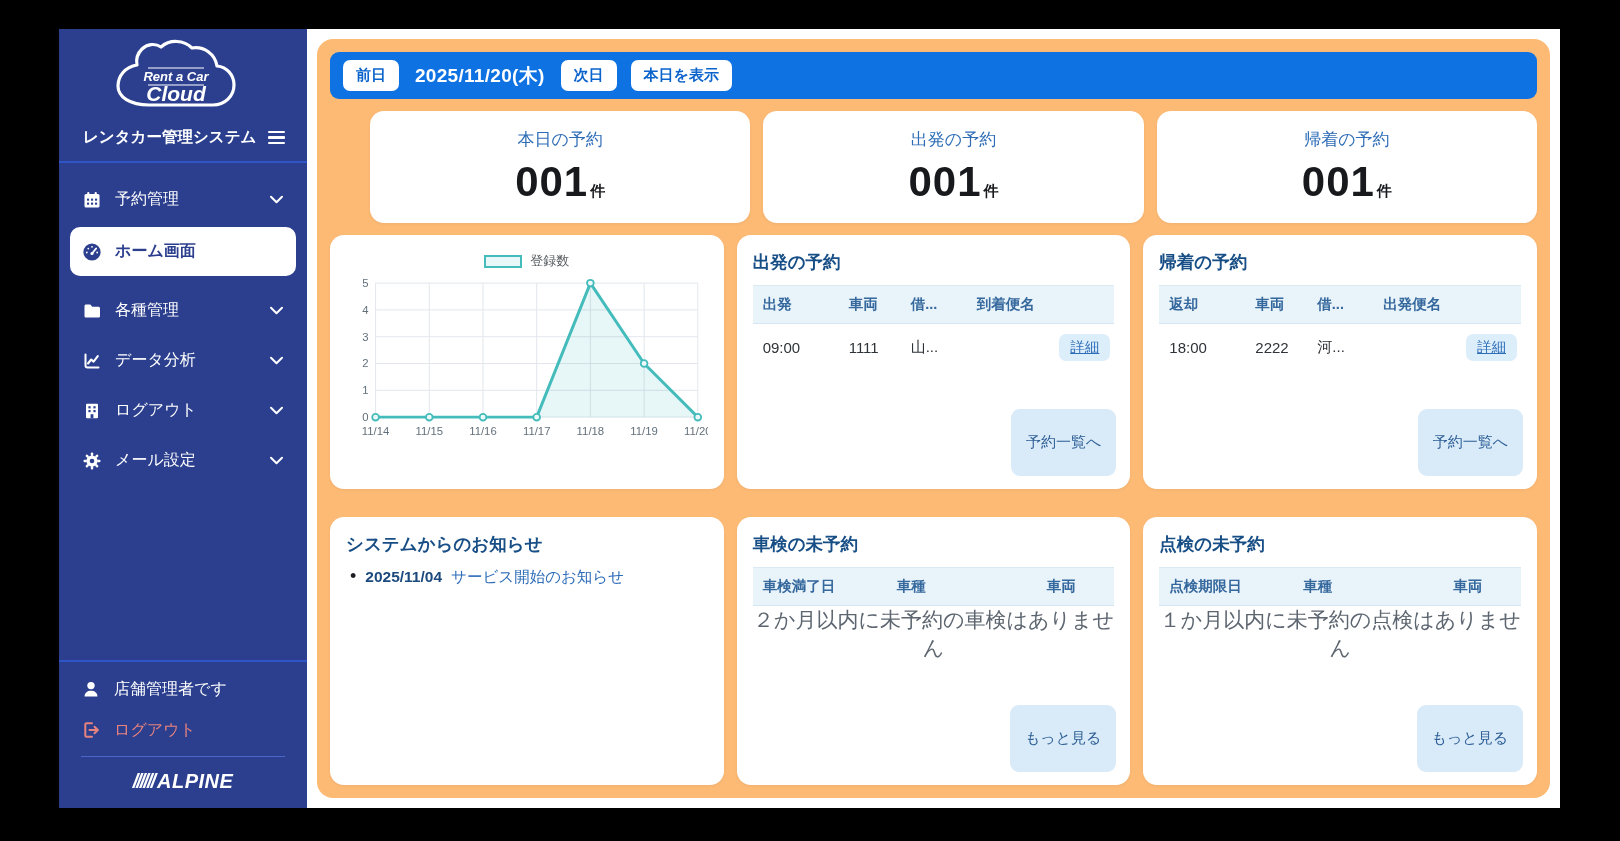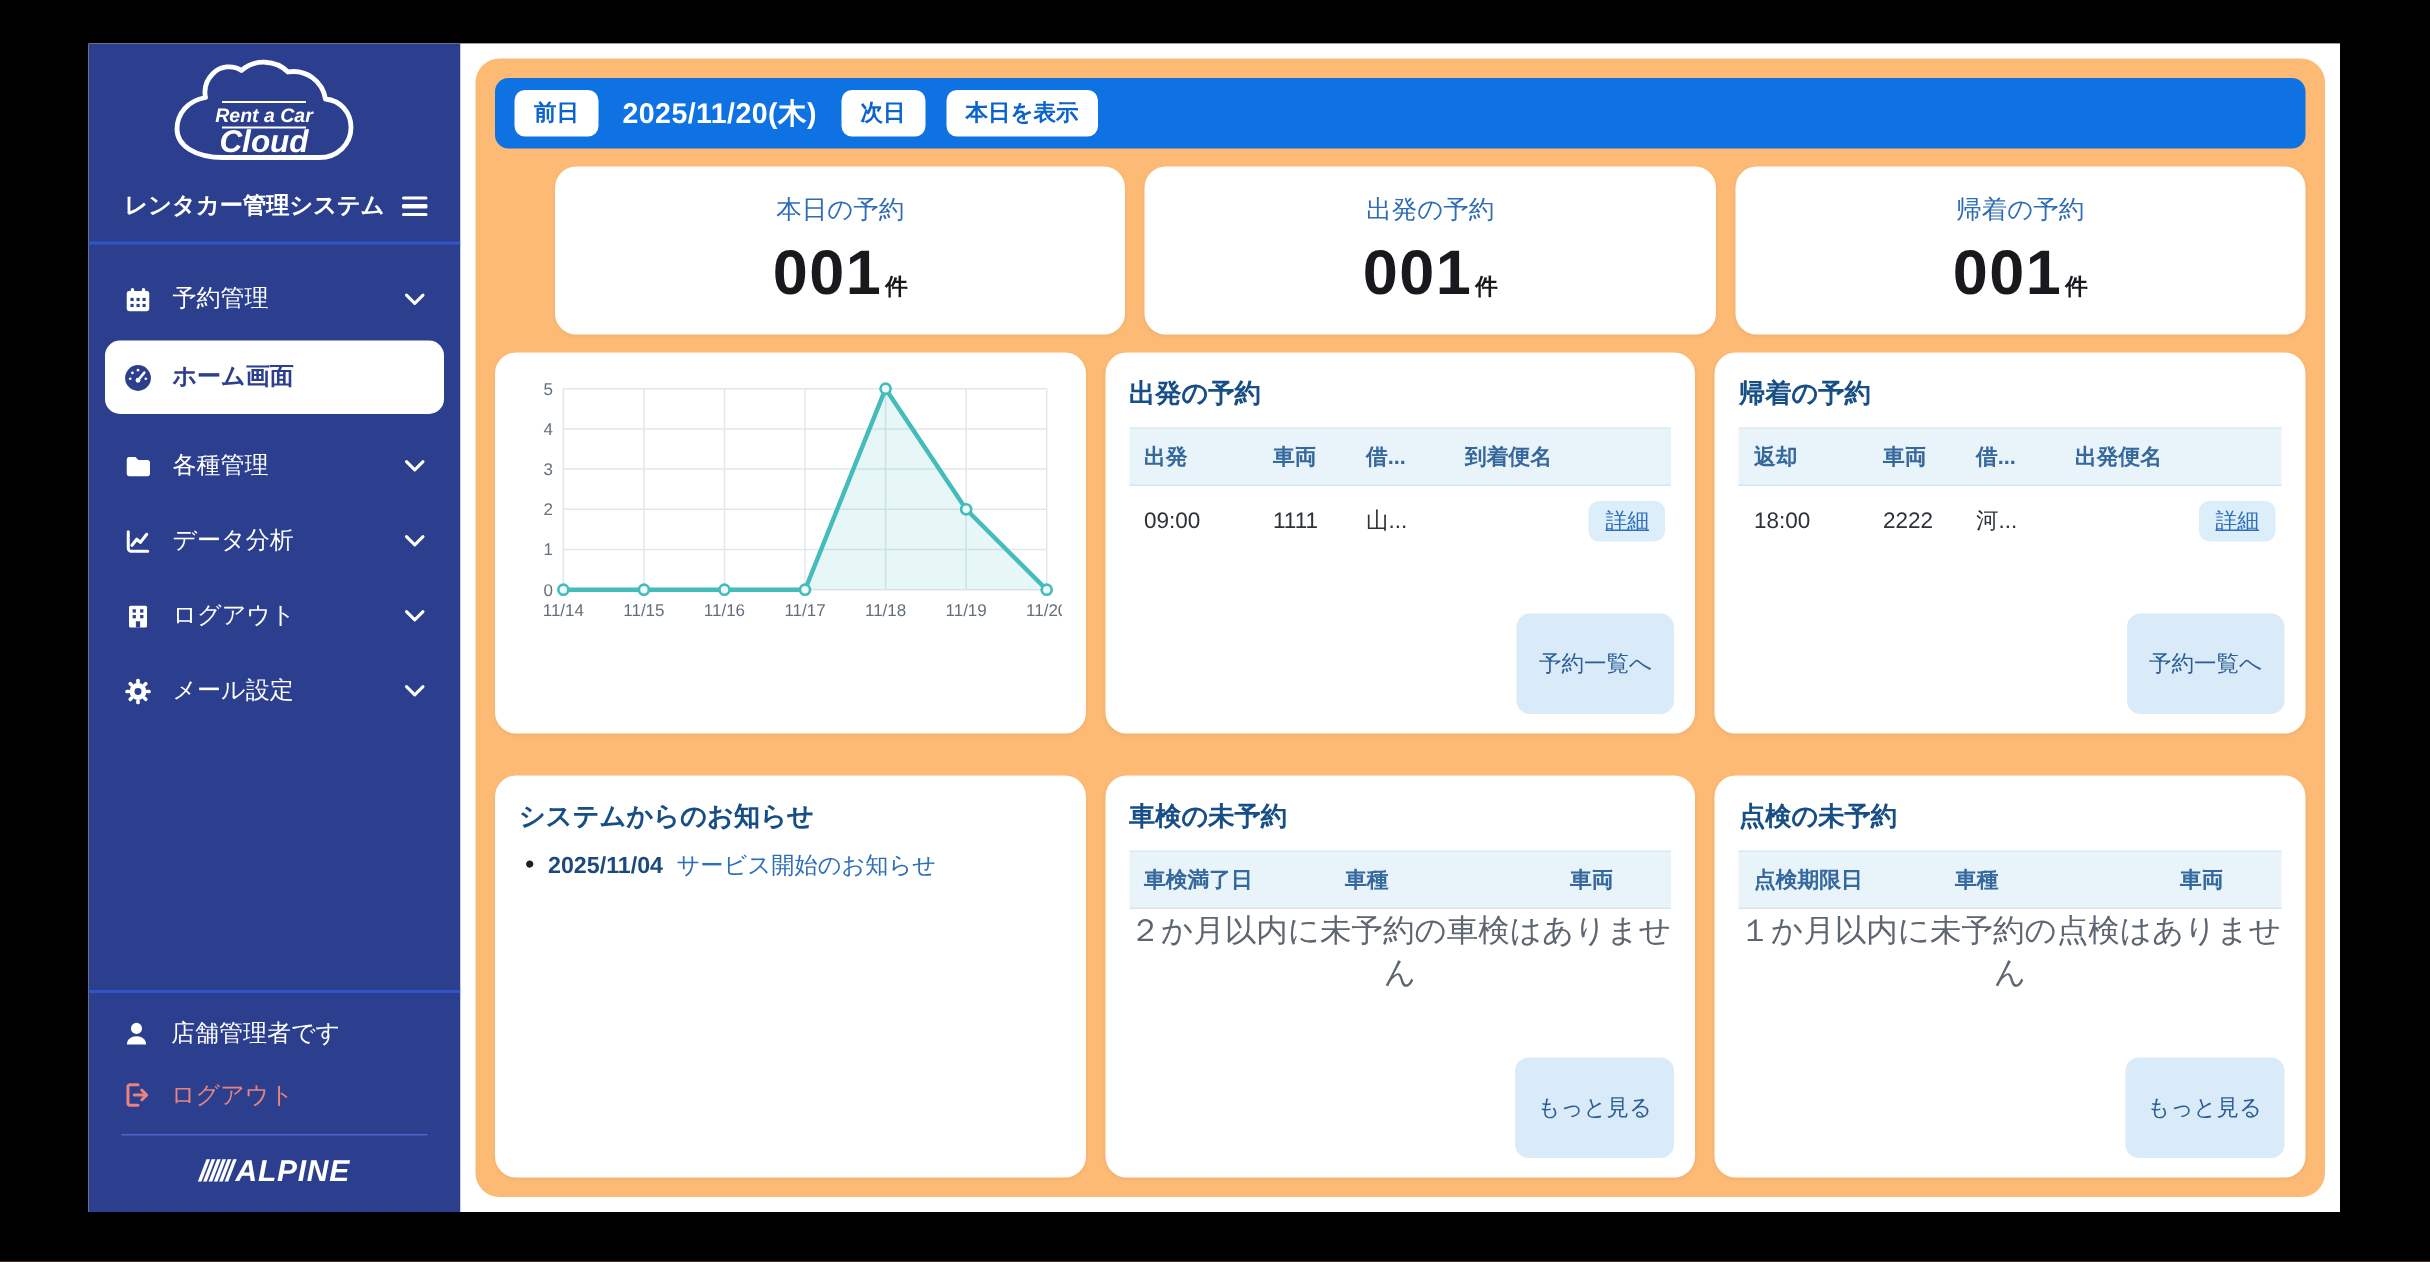"登録数" div.chart-legend { html: none -> <div> <span></span> <span>登録数</span> </div> }
